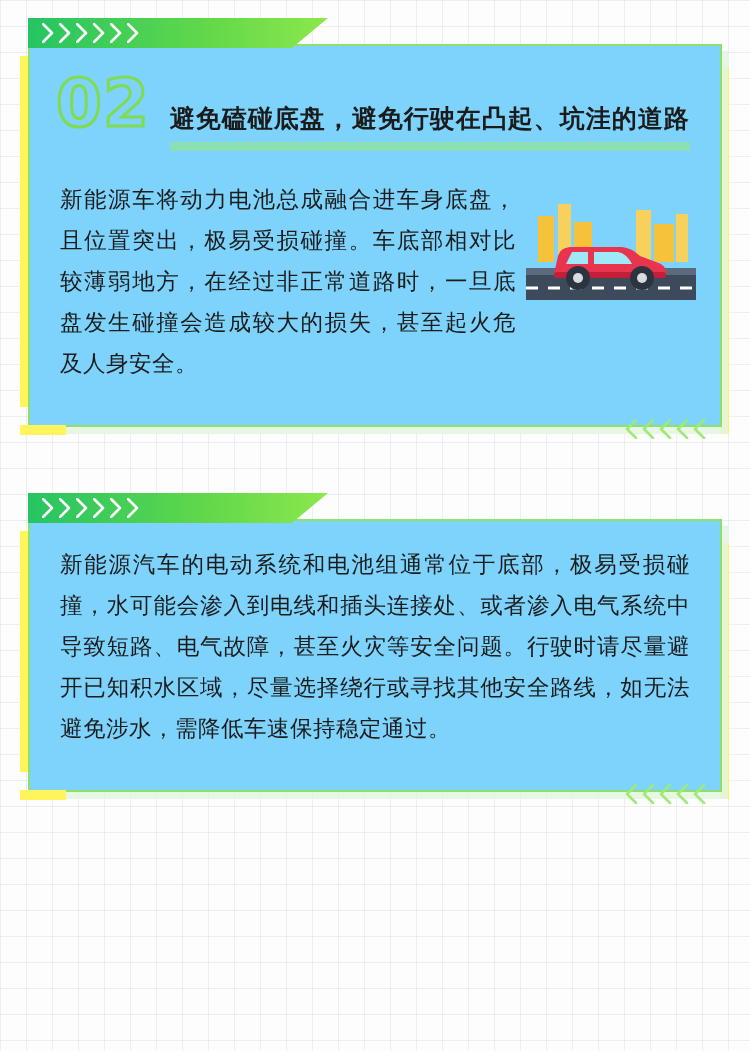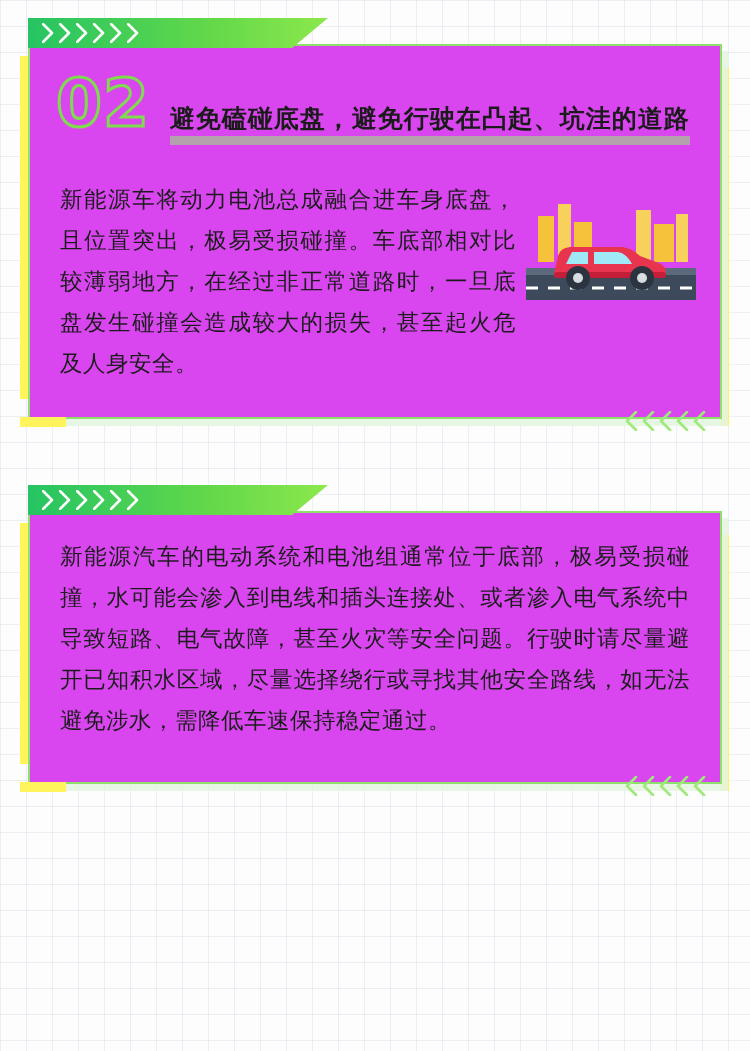"02" .card { background: #d946ef -> #7dd3fc }
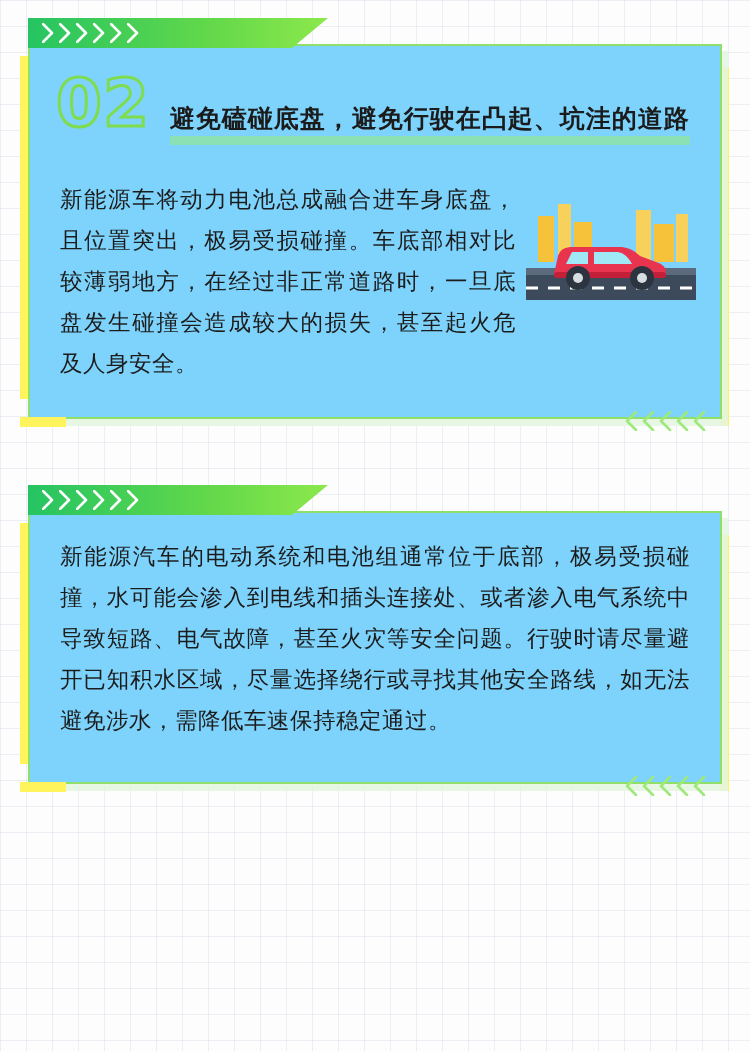"避免磕碰底盘，避免行驶在凸起、坑洼的道路" .head-title .hl { padding-bottom: 13px -> 19px }
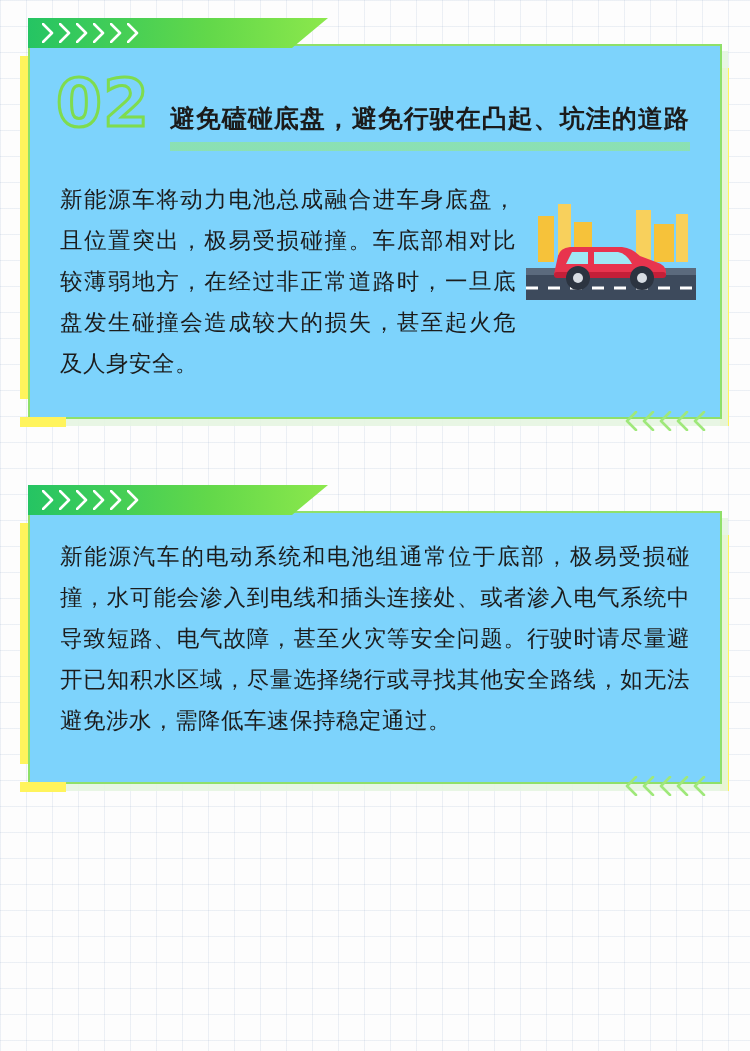"新能源车将动力电池总成融合进车身底盘，且位置突出，极易受损碰撞。车底部相对比较薄" .card-1 .card-body { padding-bottom: 32px -> 40px }
